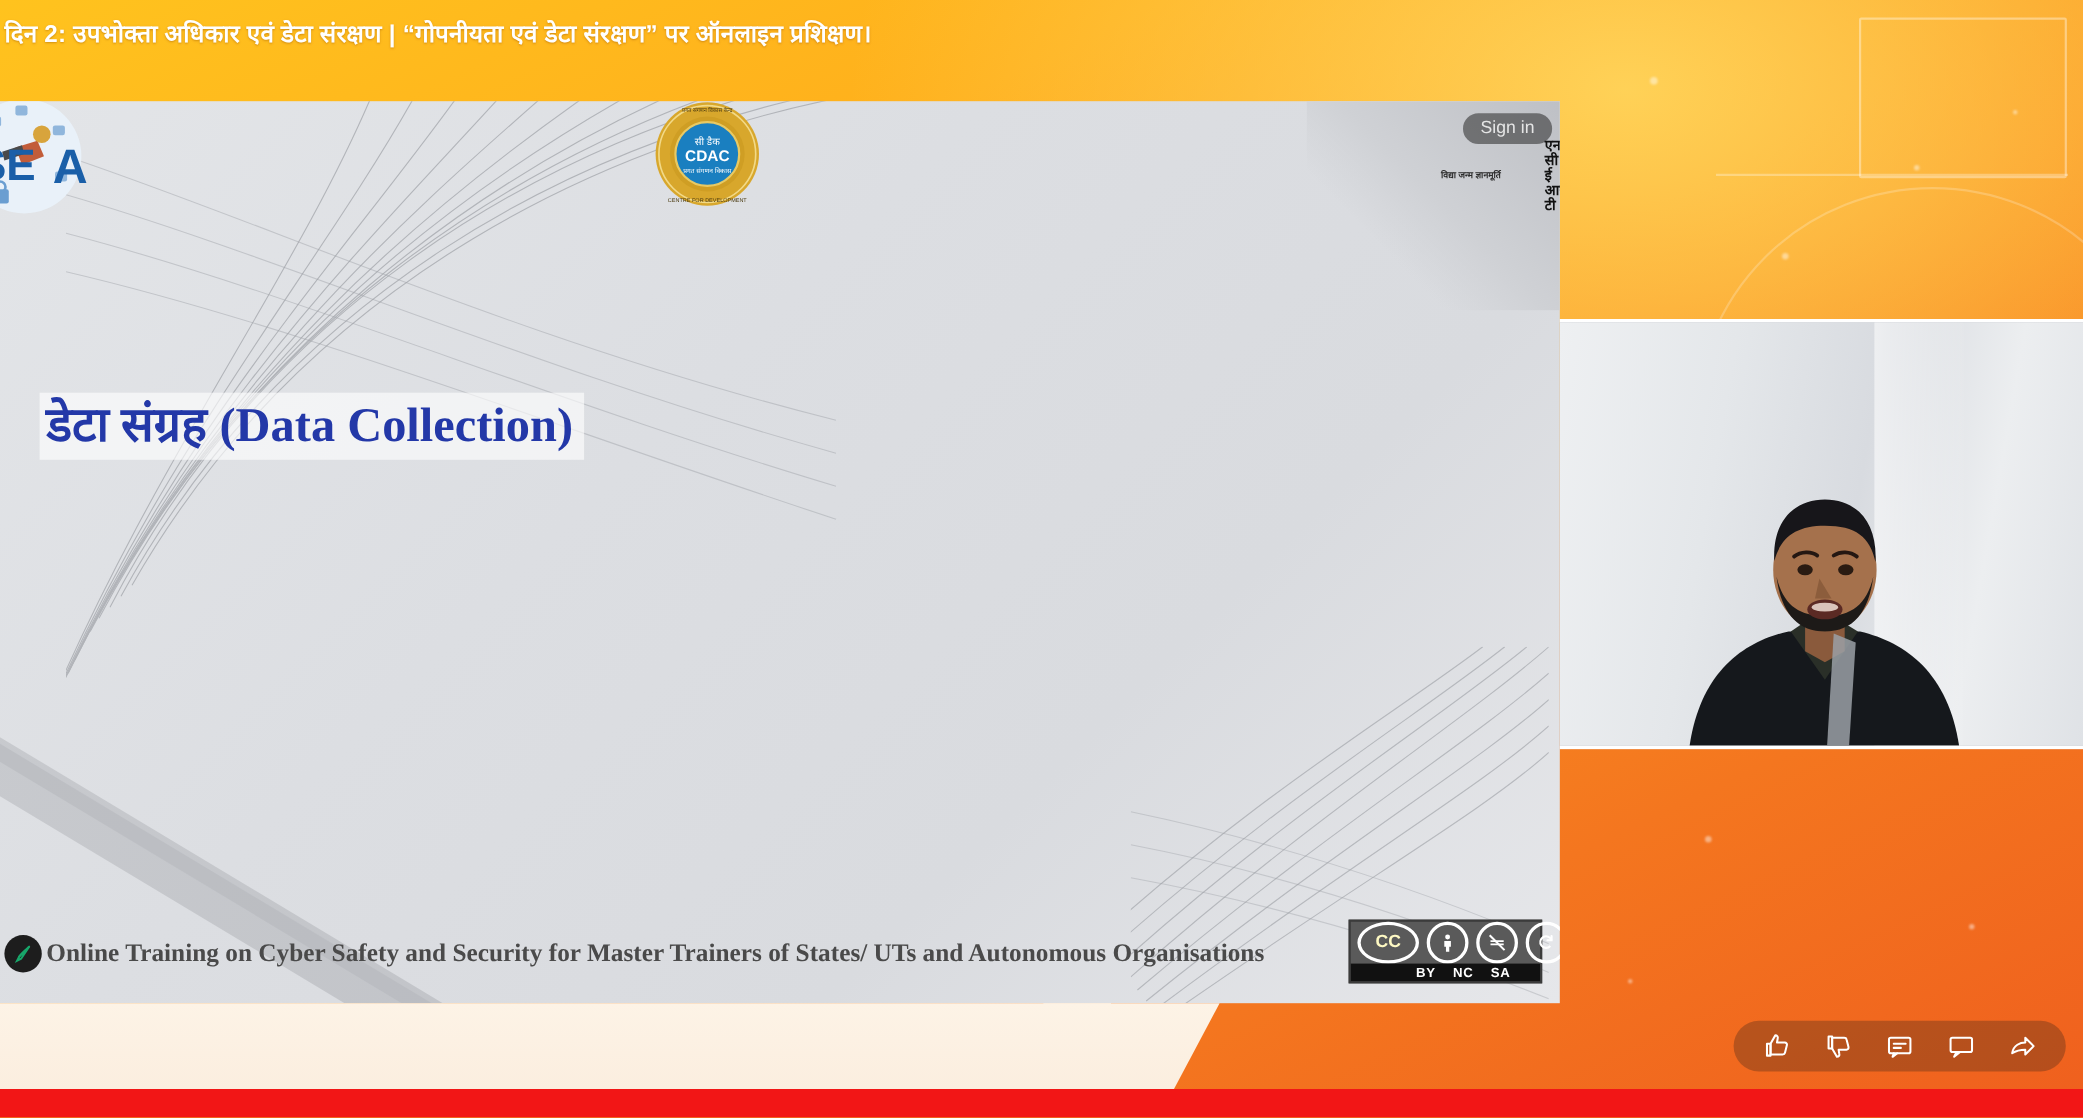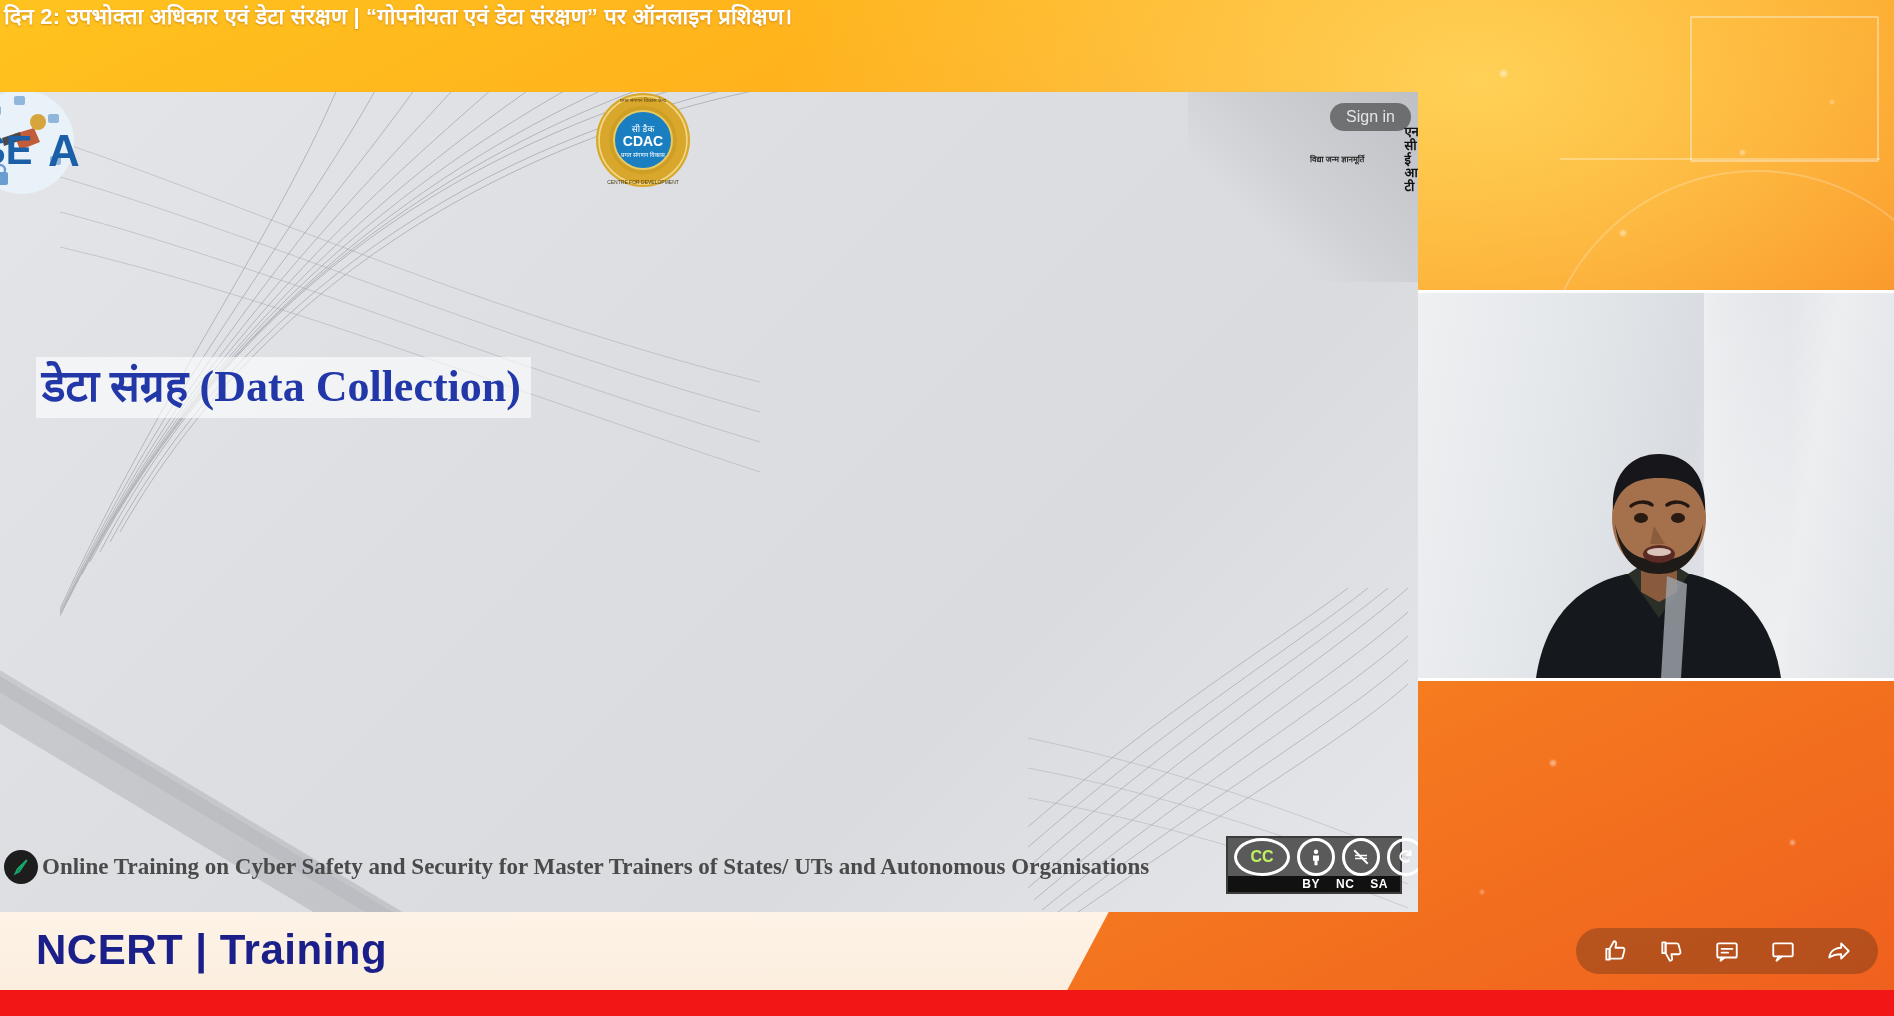"दिन 2: उपभोक्ता अधिकार एवं" .topbar { align-items: flex-start -> flex-end }
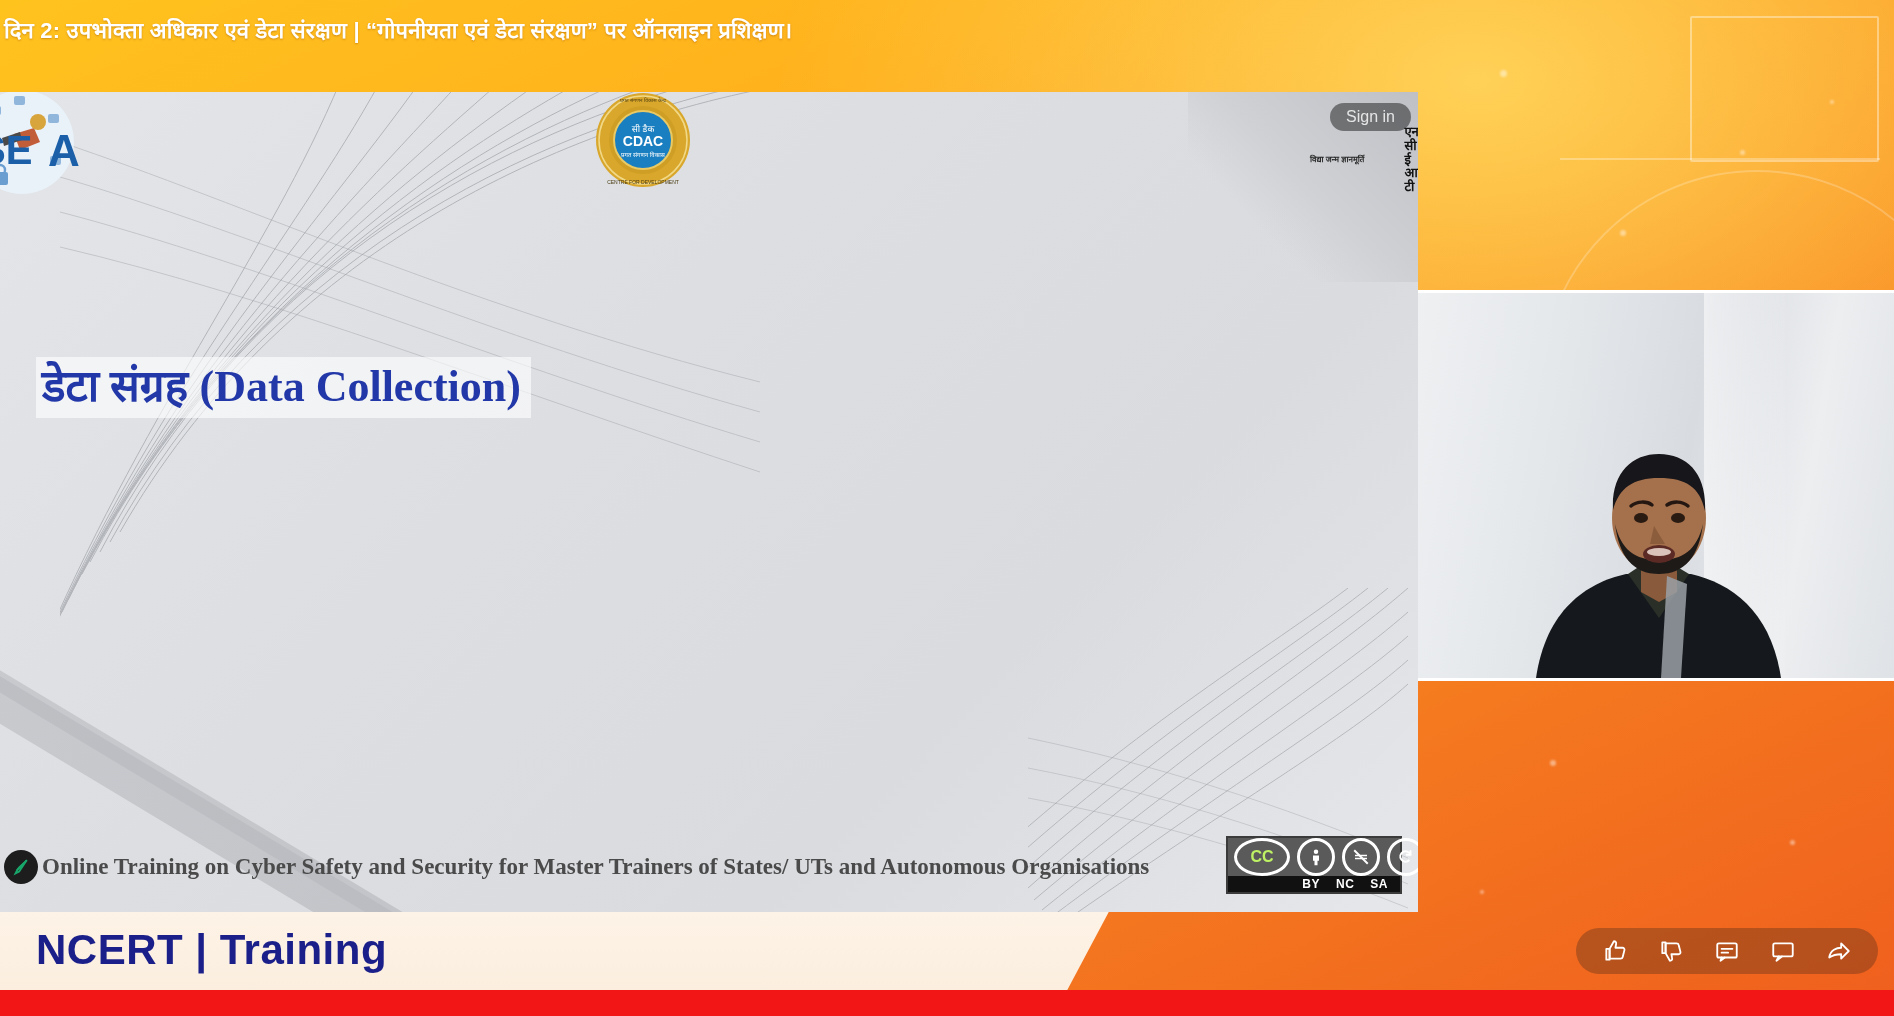"CC" .cc-circ { color: #bef264 -> #fef9c3 }
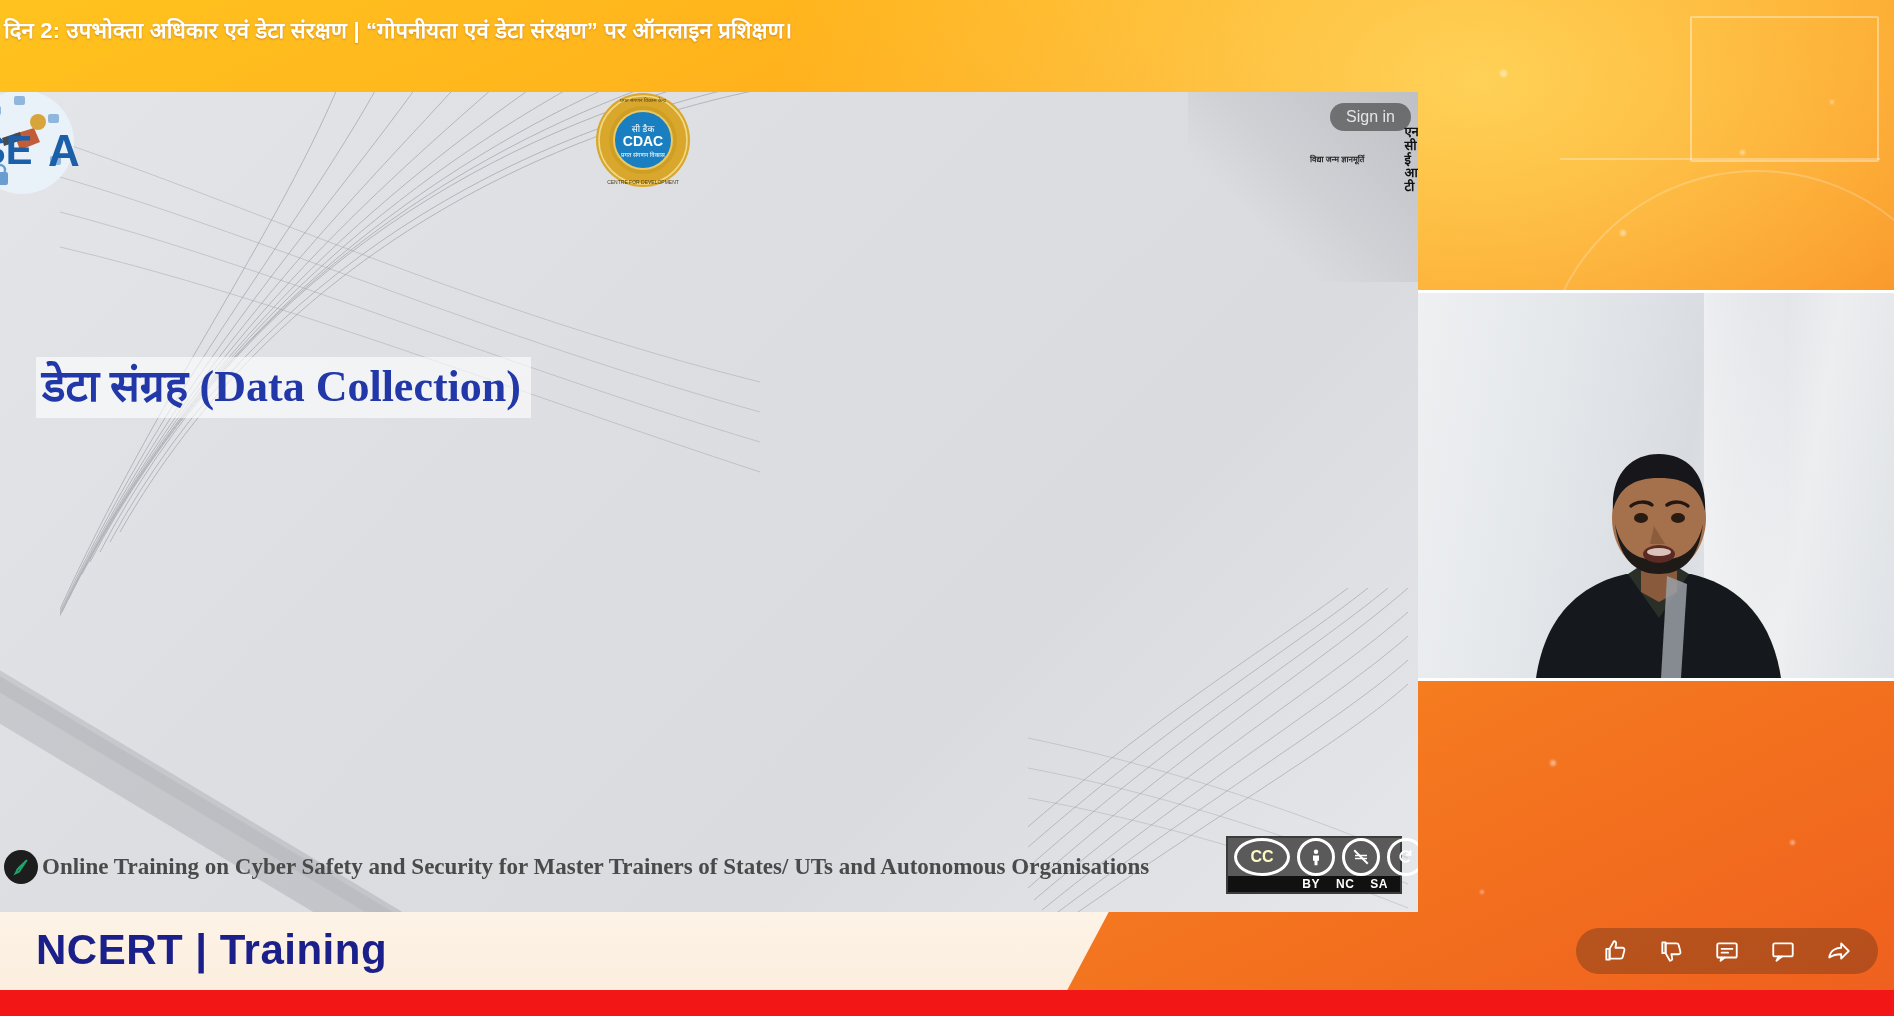"BY" .cc-bottom { padding-right: 12px -> 27px }
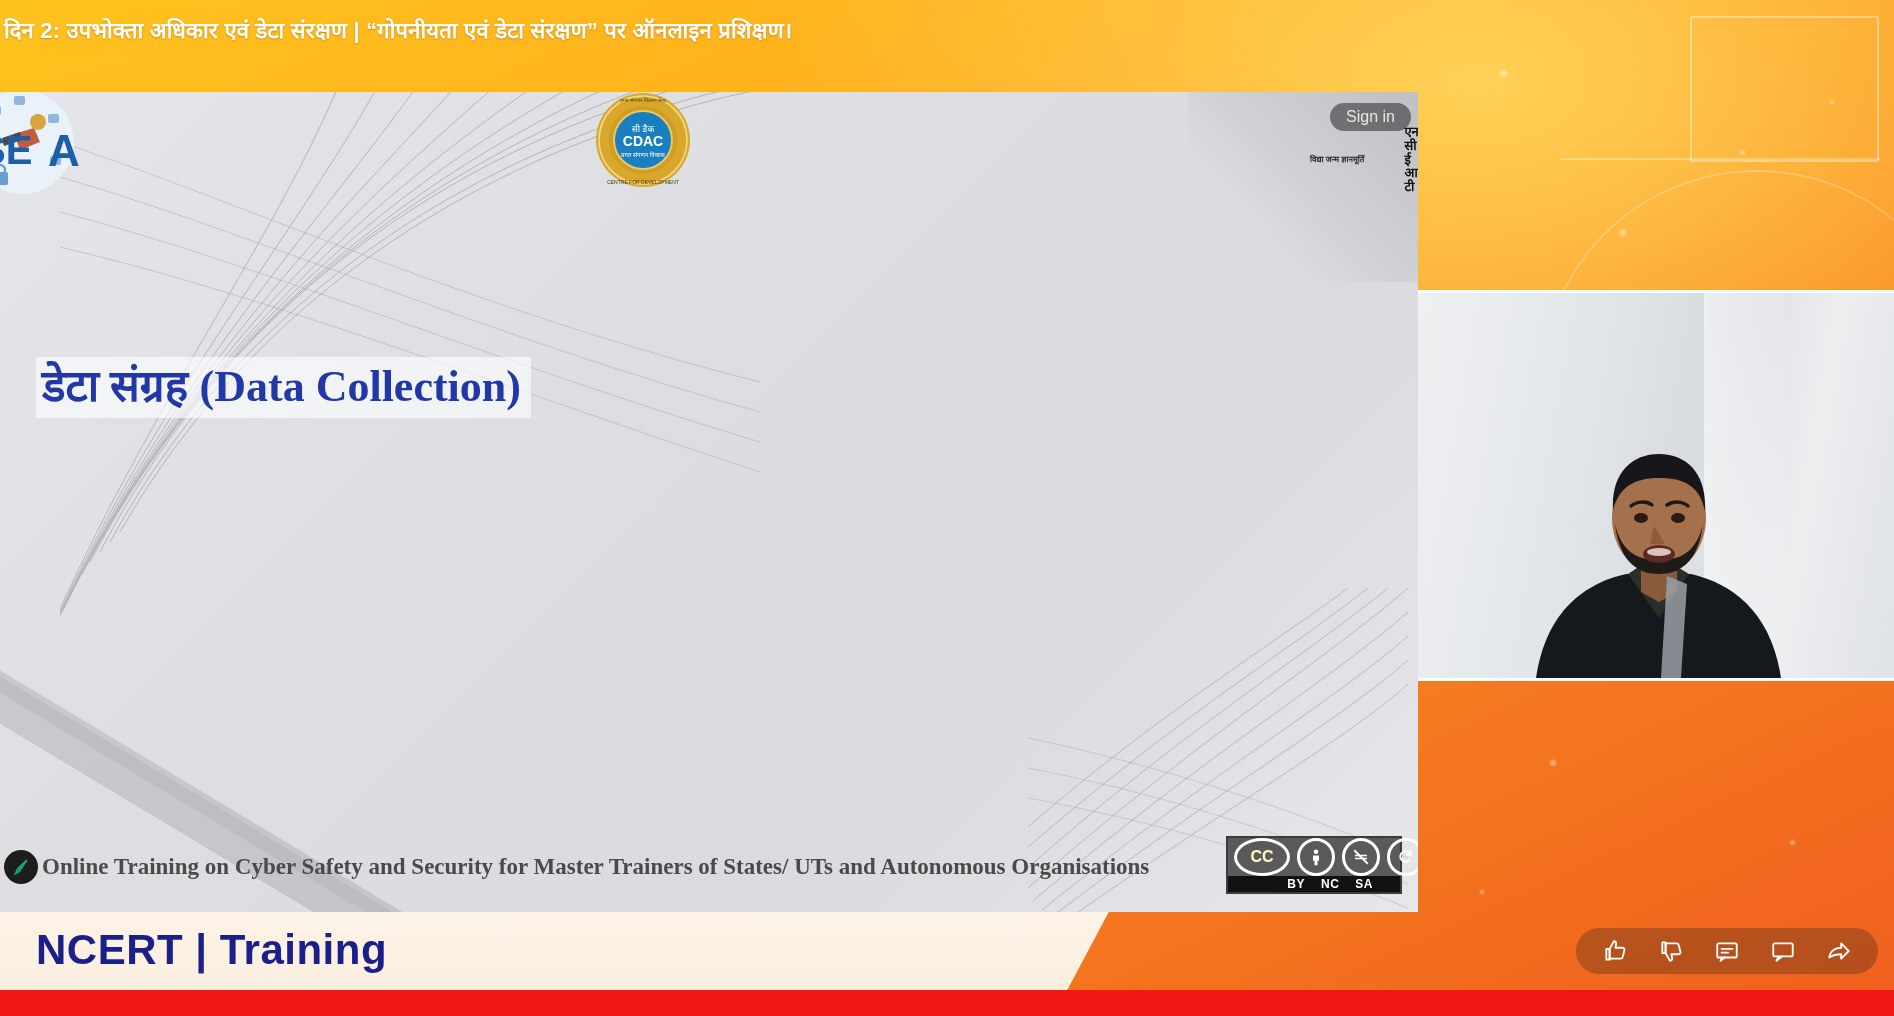"NCERT | Training" div.bottom-title { html: <div>NCERT | Training</div> -> none }
